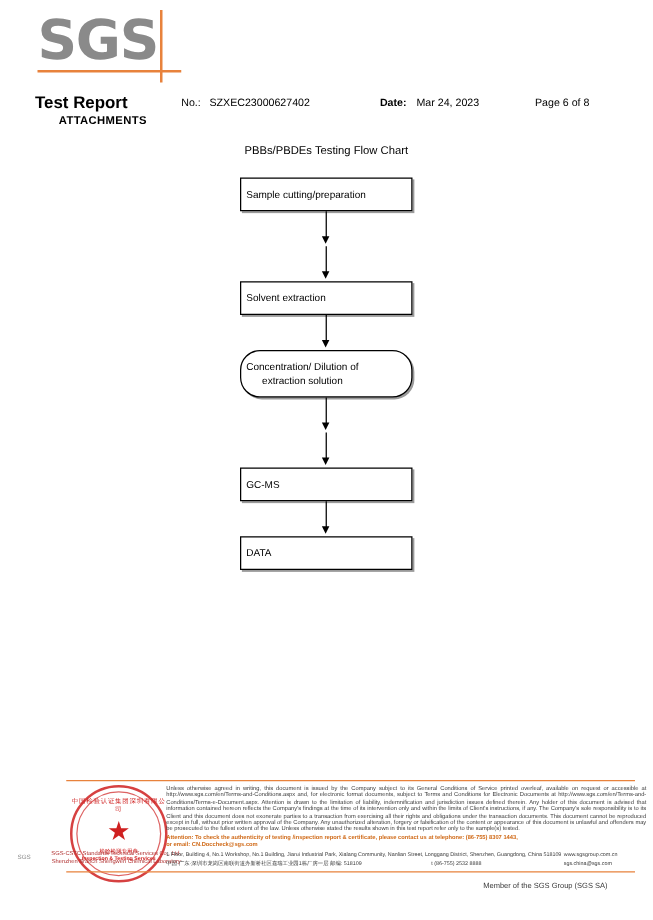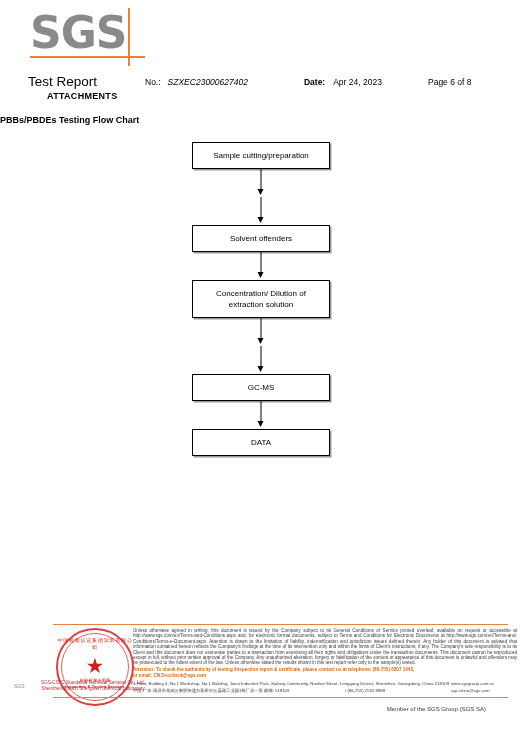"Test Report" .title-report { font-weight: normal -> bold }
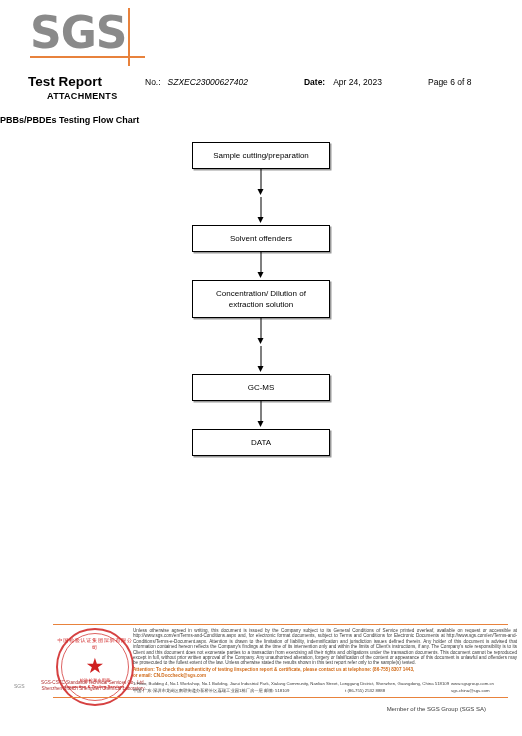"SZXEC23000627402" .meta-no-val { font-style: italic -> none }
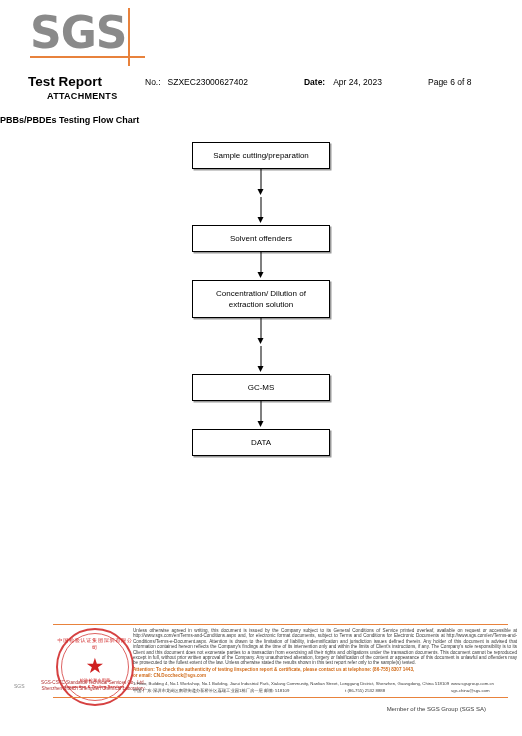"Apr 24, 2023" span.meta-date-val { text: Apr -> Mar }
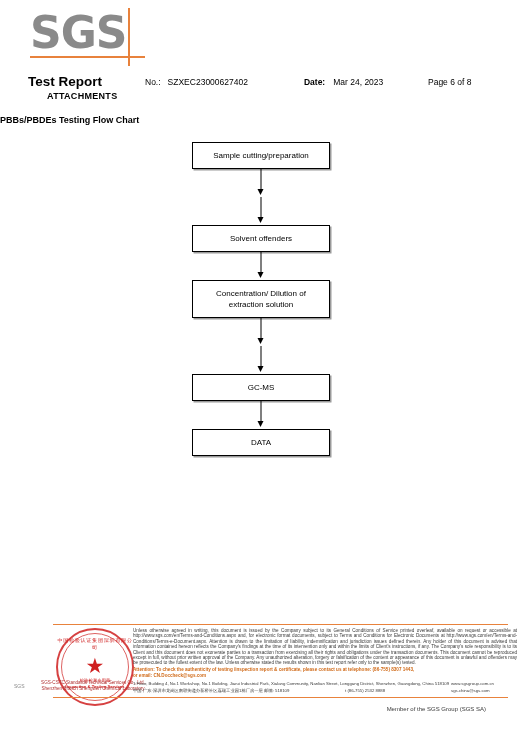"PBBs/PBDEs Testing Flow Chart" .chart-title { font-weight: bold -> normal; text-align: none -> center }
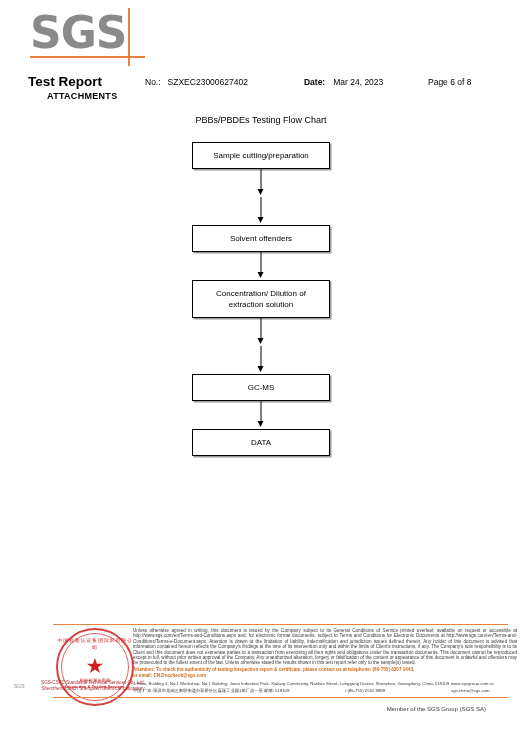"Sample cutting/preparation" .node { justify-content: center -> none }
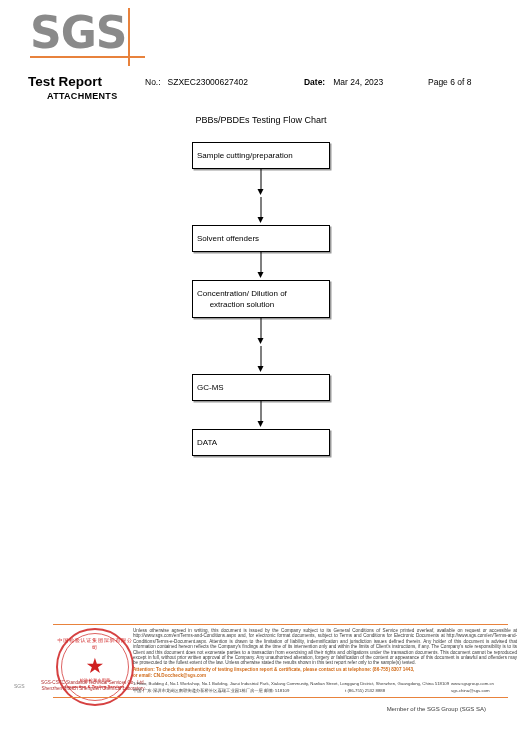"Solvent offenders" span { text: offenders -> extraction }
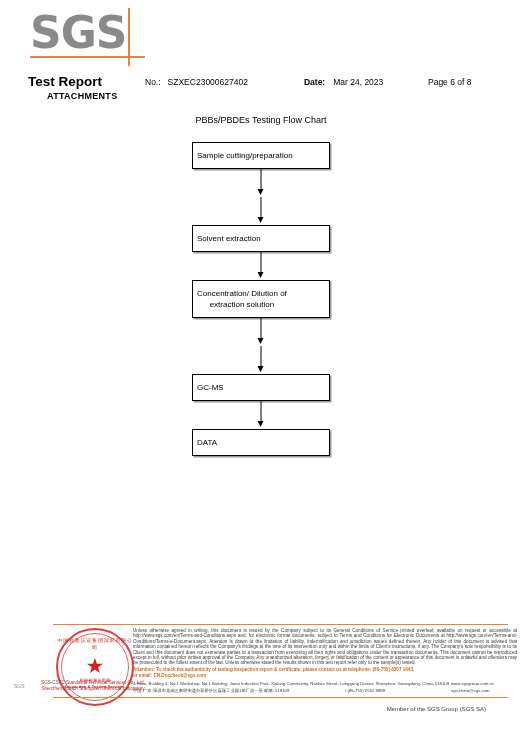"Concentration/ Dilution of" .node.tall { border-radius: none -> 16px }
